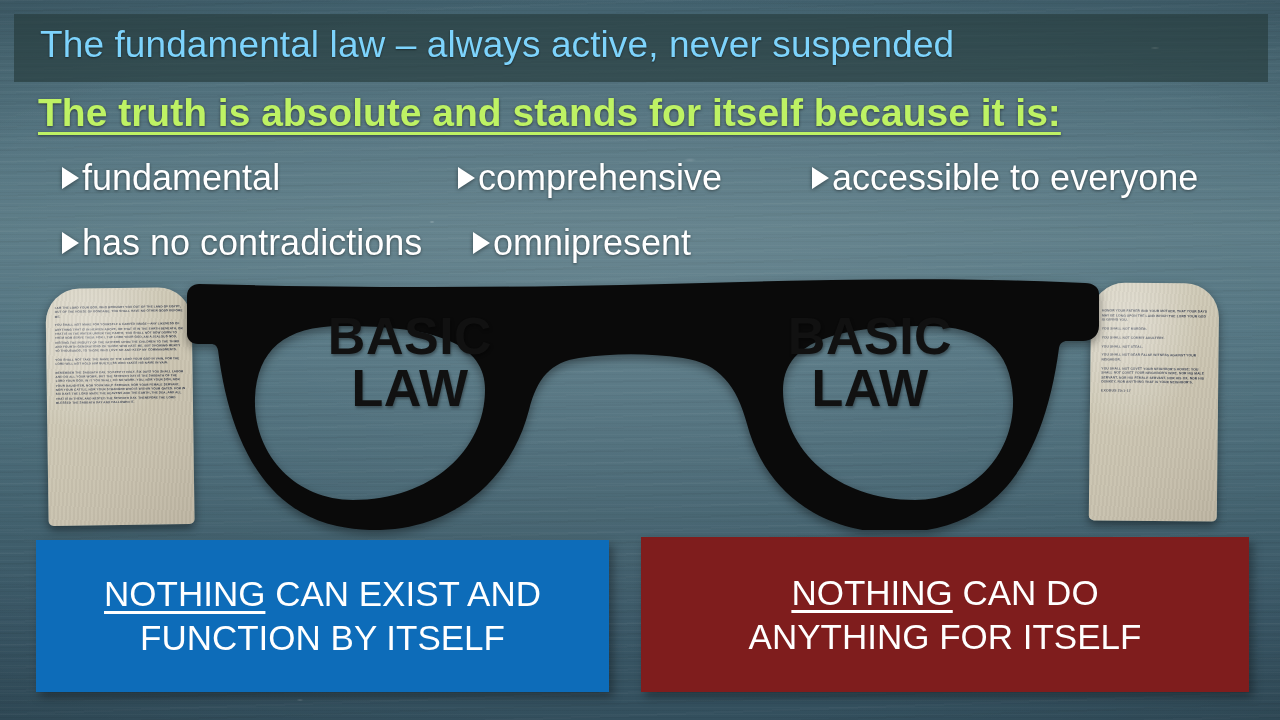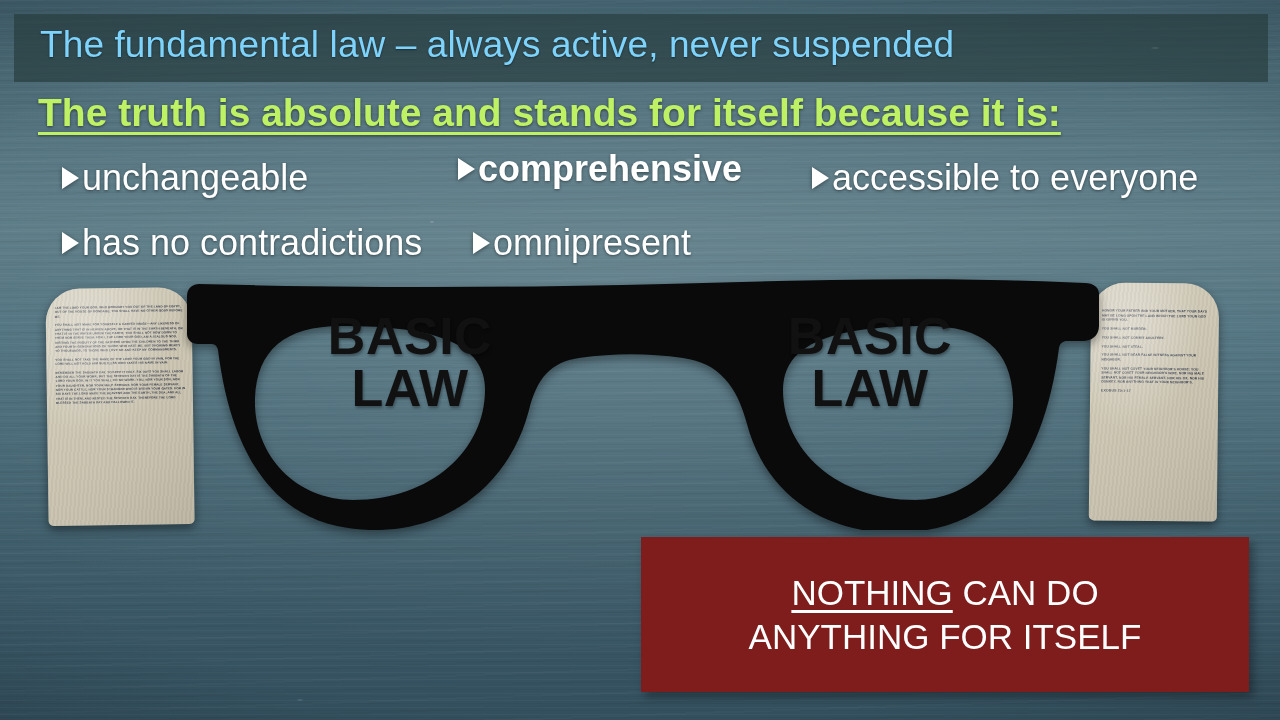"unchangeable" span { text: unchangeable -> fundamental }
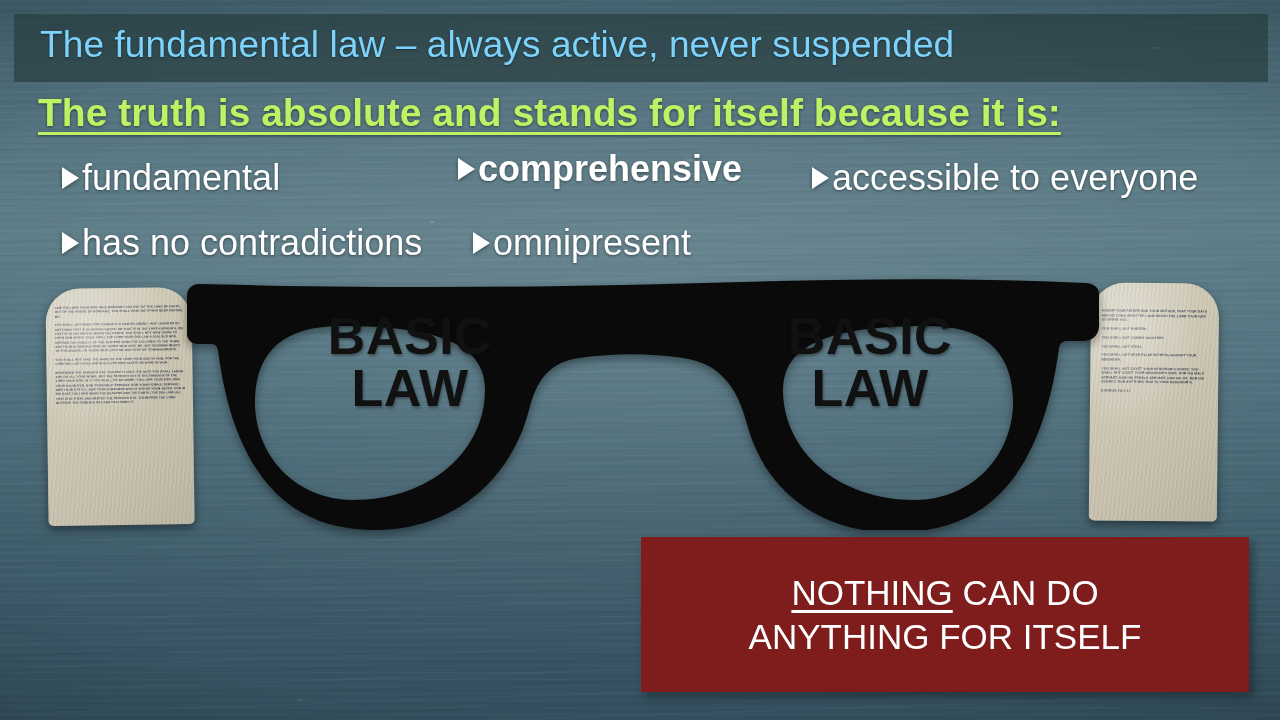"comprehensive" div.bullet { font-weight: bold -> none; top: 149px -> 158px }
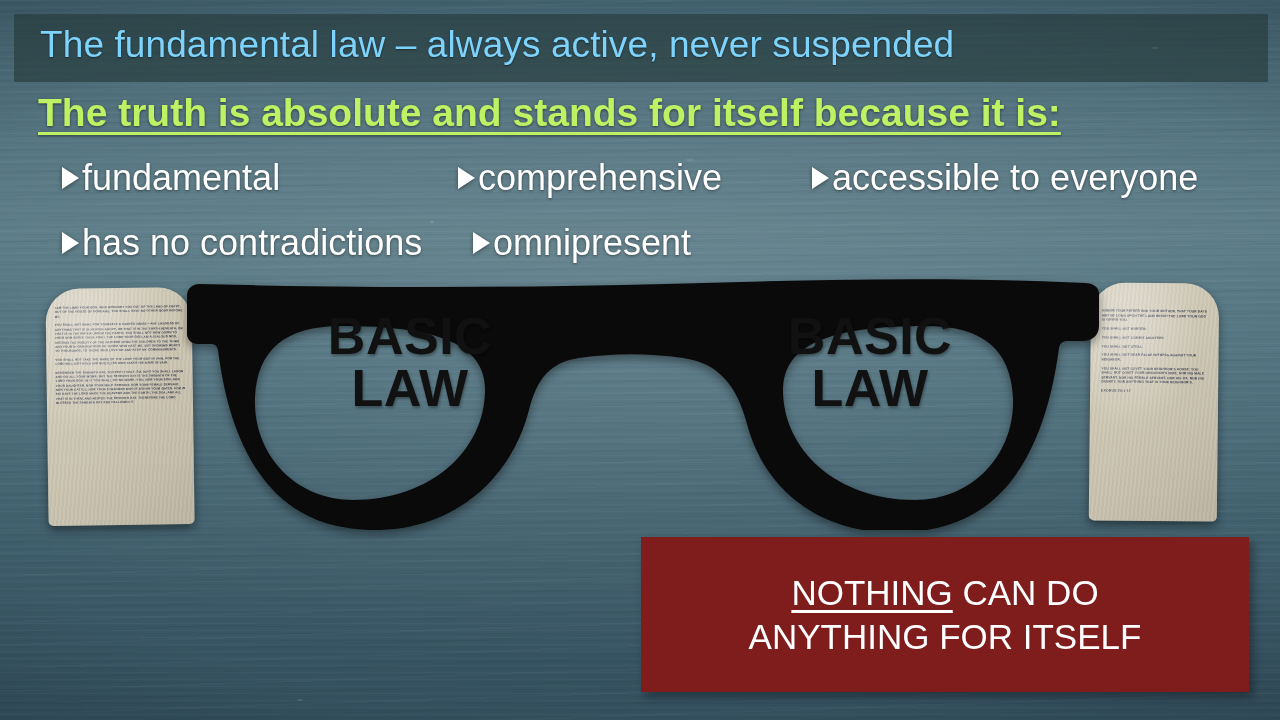"NOTHING CAN EXIST AND" div.banner { html: none -> <div> <div> <span>NOTHING</span><span> CAN EXIST AND</span><br> <span>FUNCTION BY ITSELF</span> </div> </div> }
